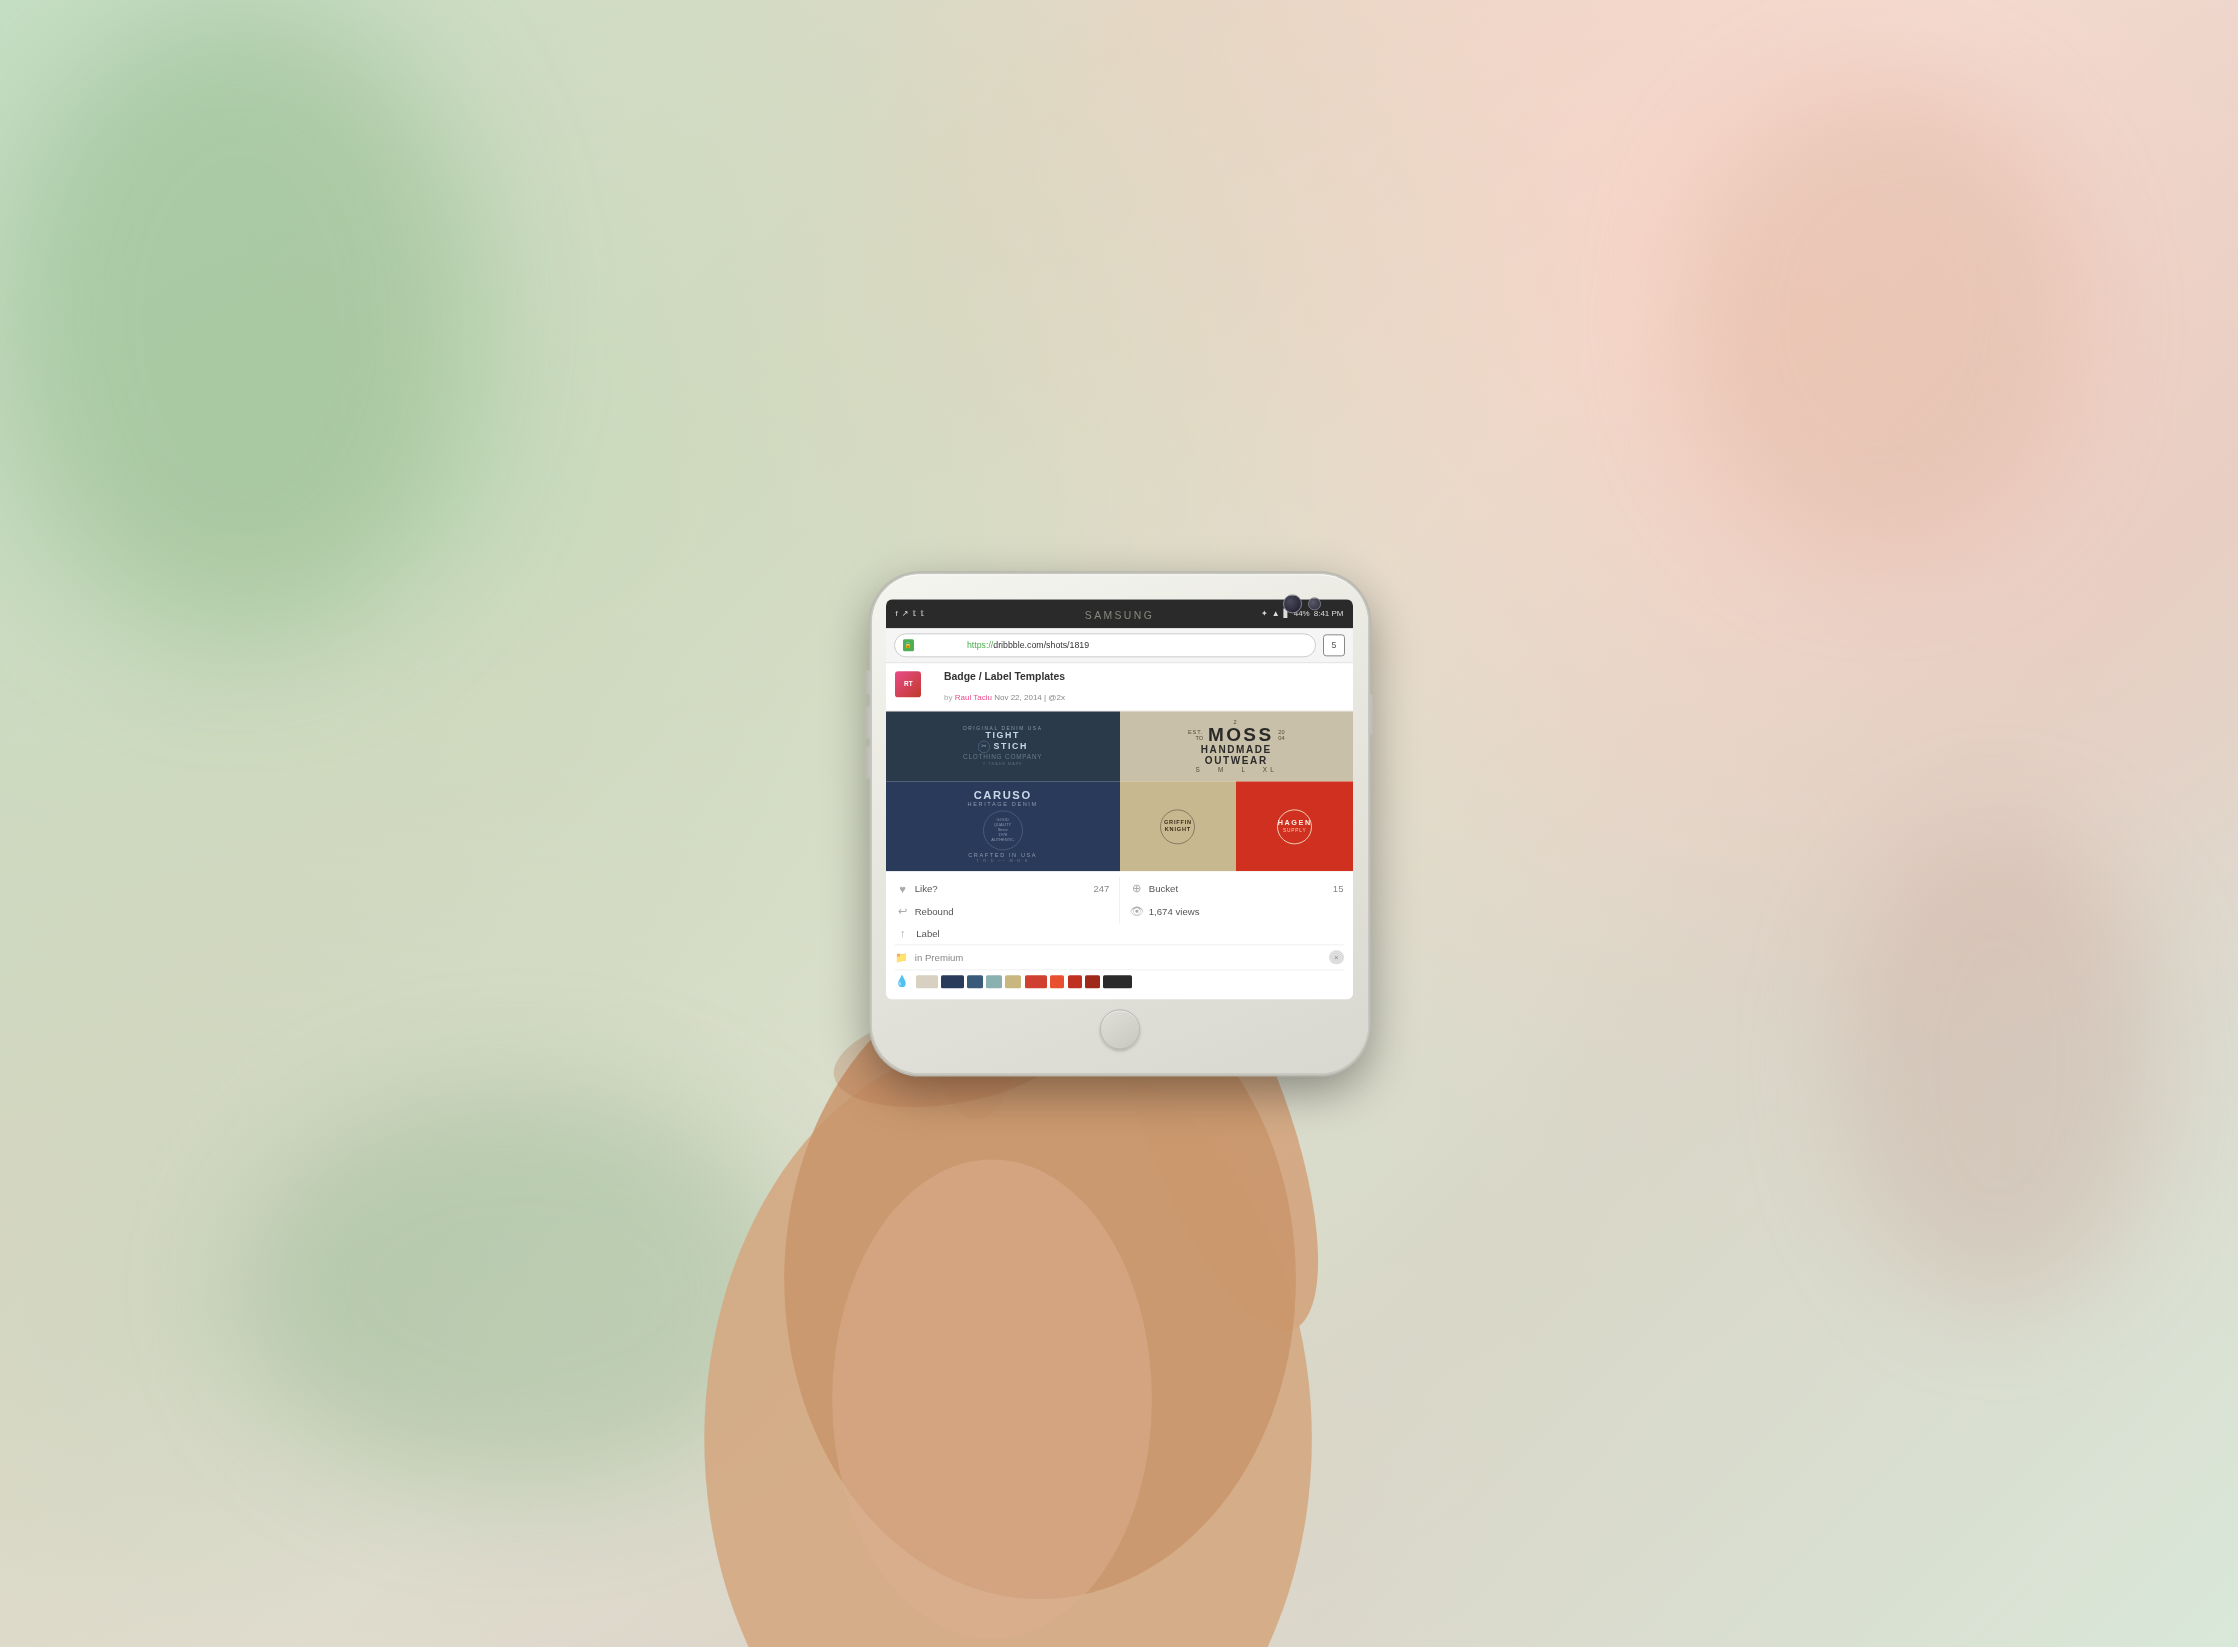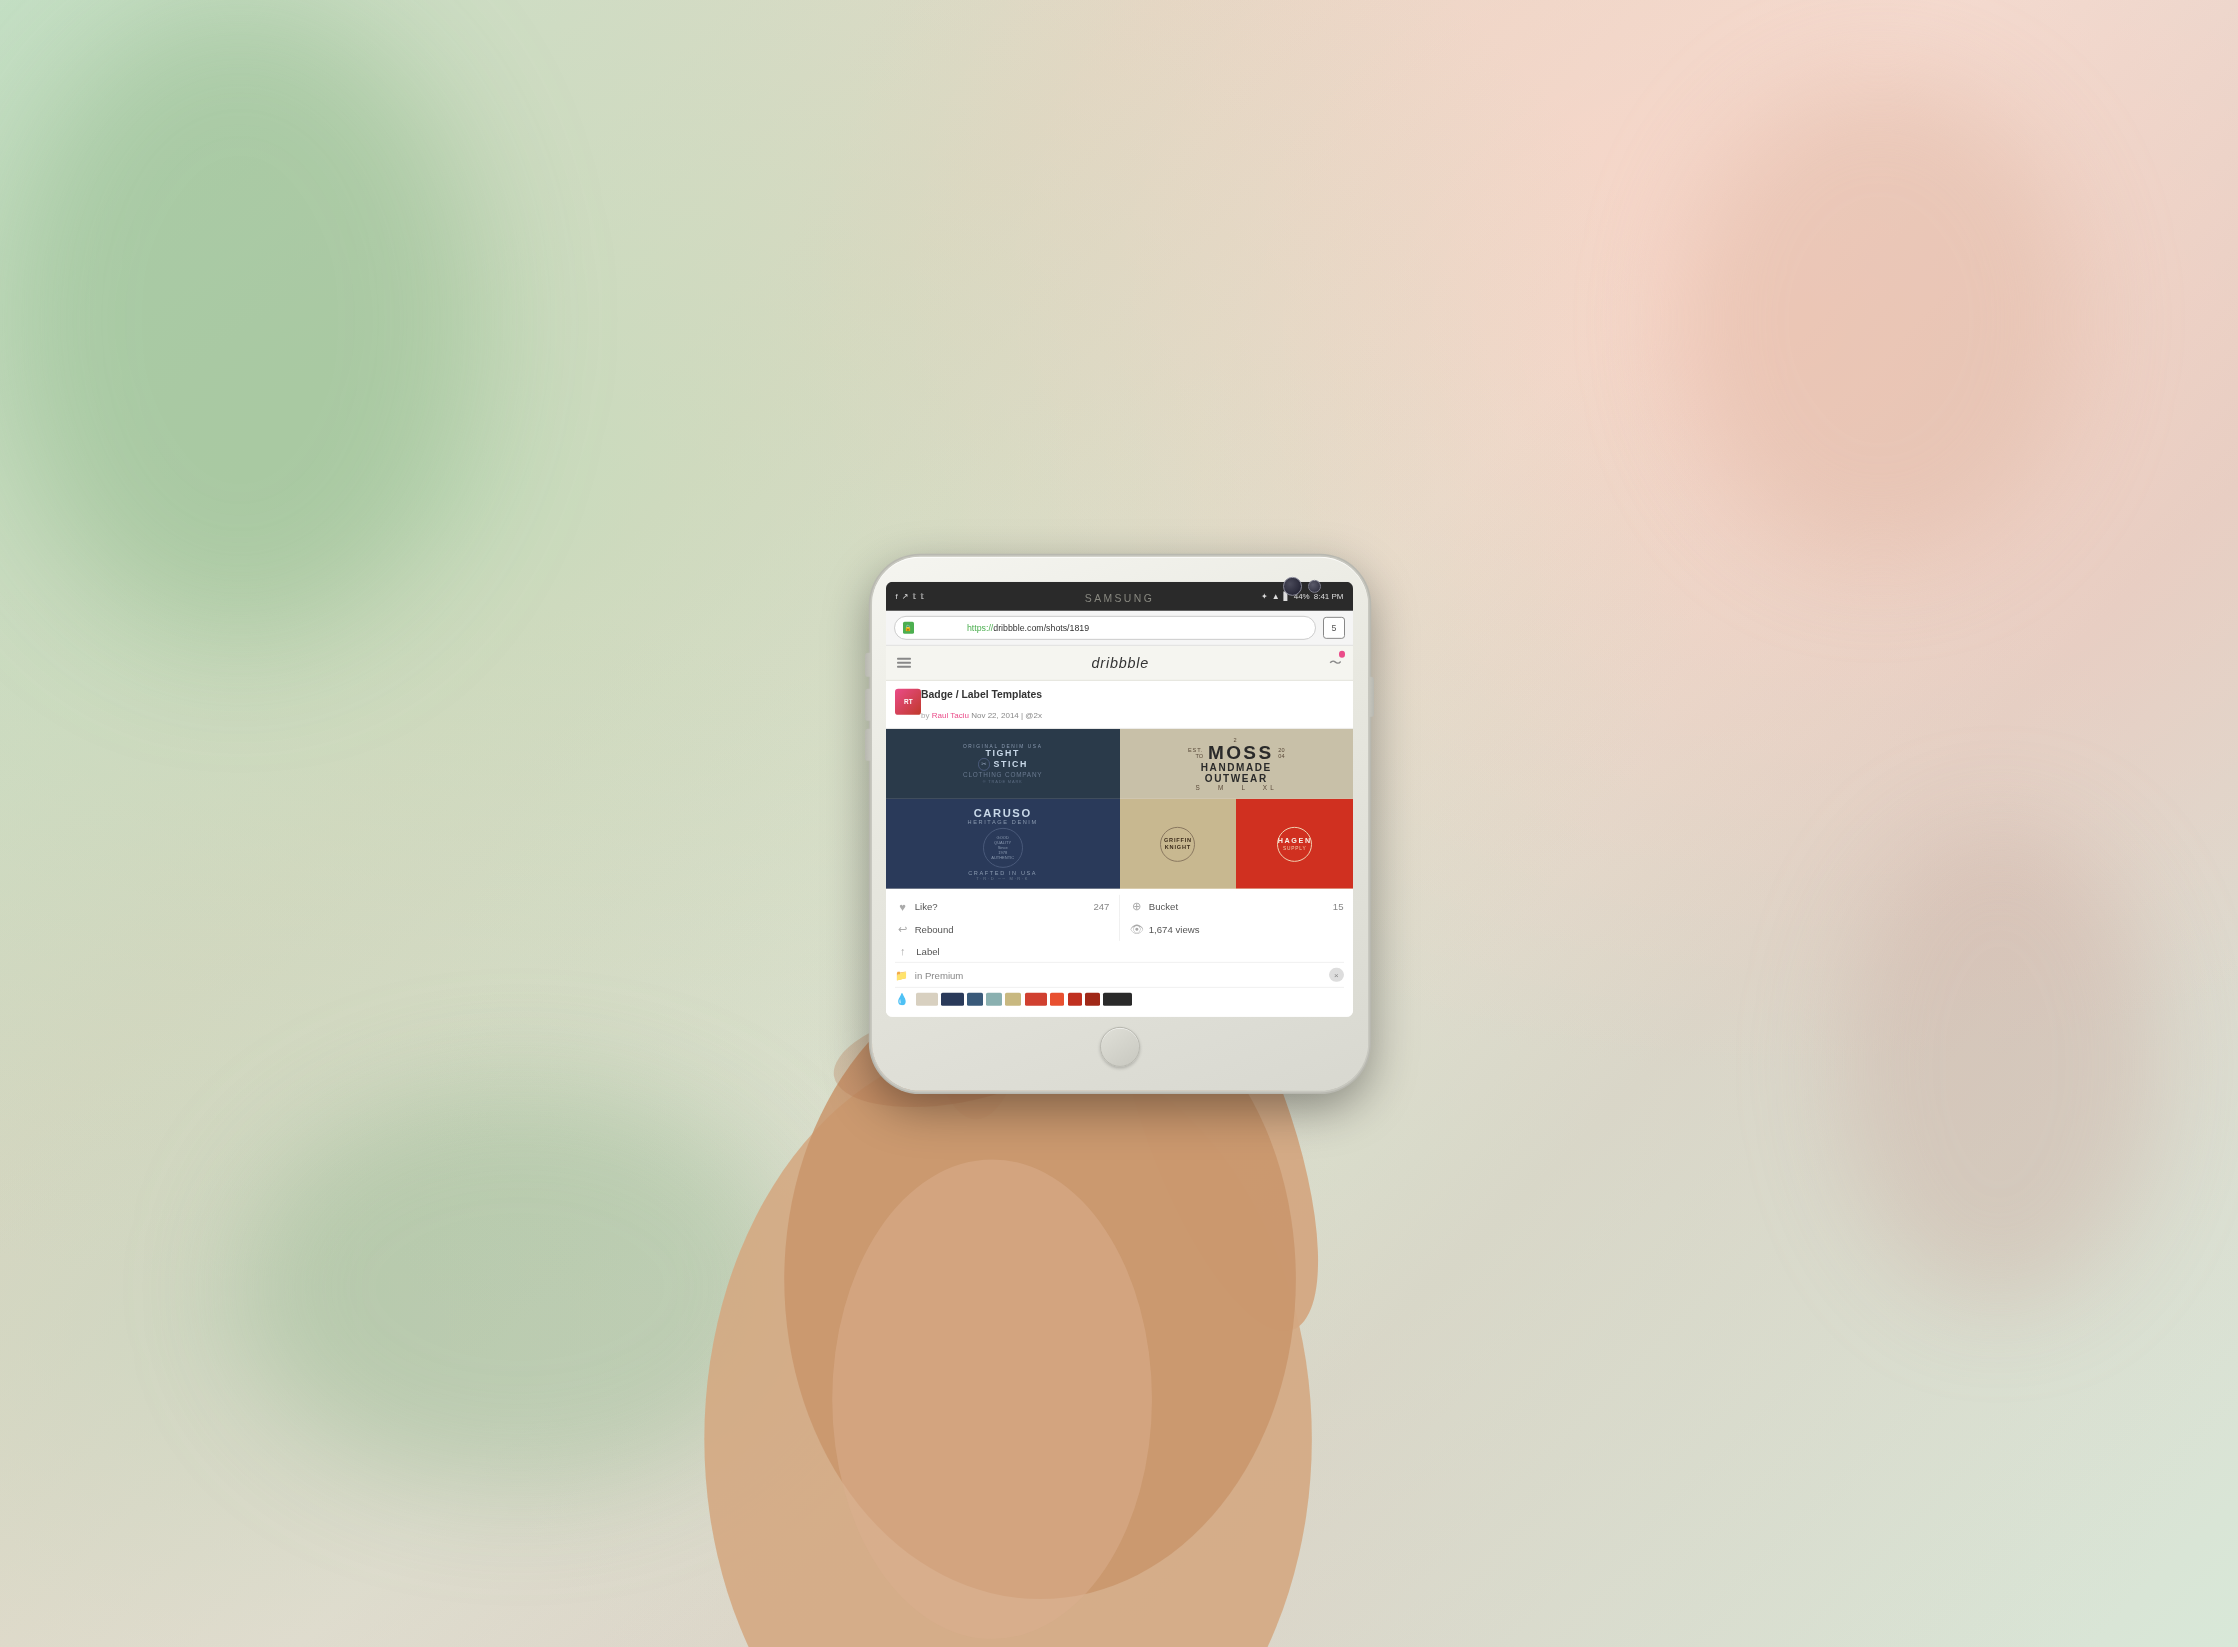"dribbble" div.dribbble-nav { html: <div> <div> <div></div> <div></div> <div></div> </div> <div>dribbble</div> <div> <span>〜</span> <div></div> </div> </div> -> none }
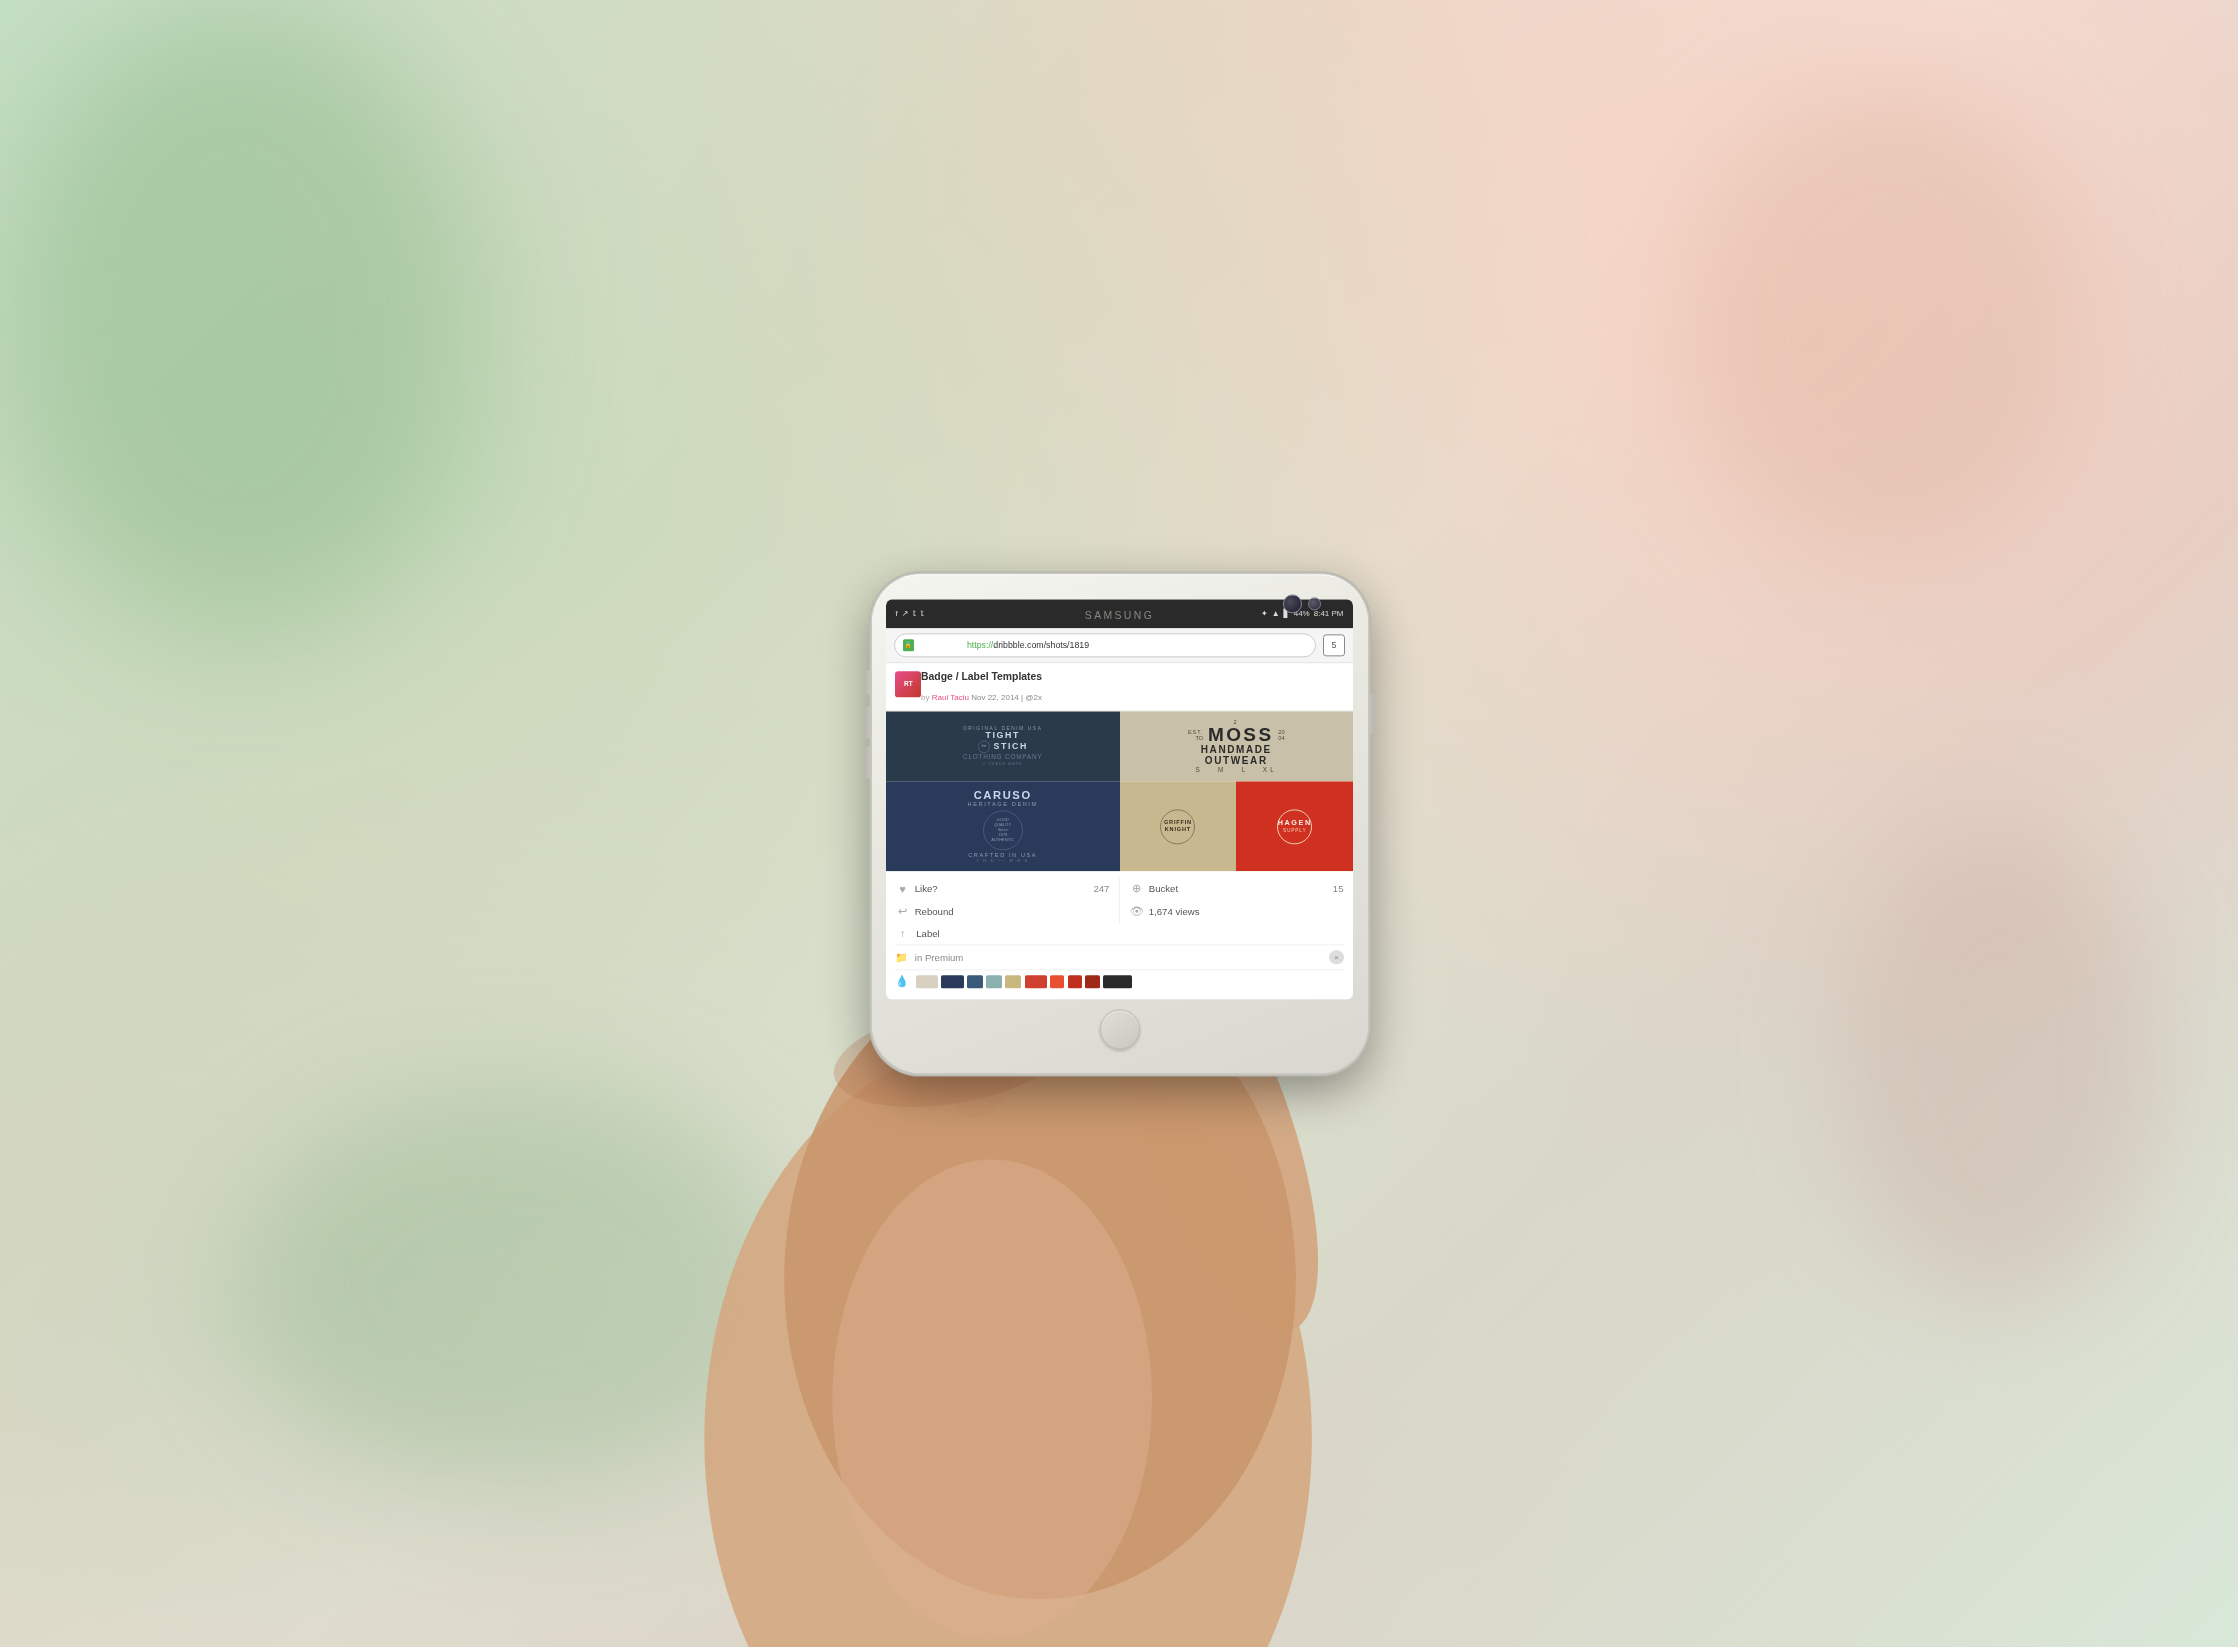"Badge / Label Templates" .shot-header { gap: 0 -> 23px }
